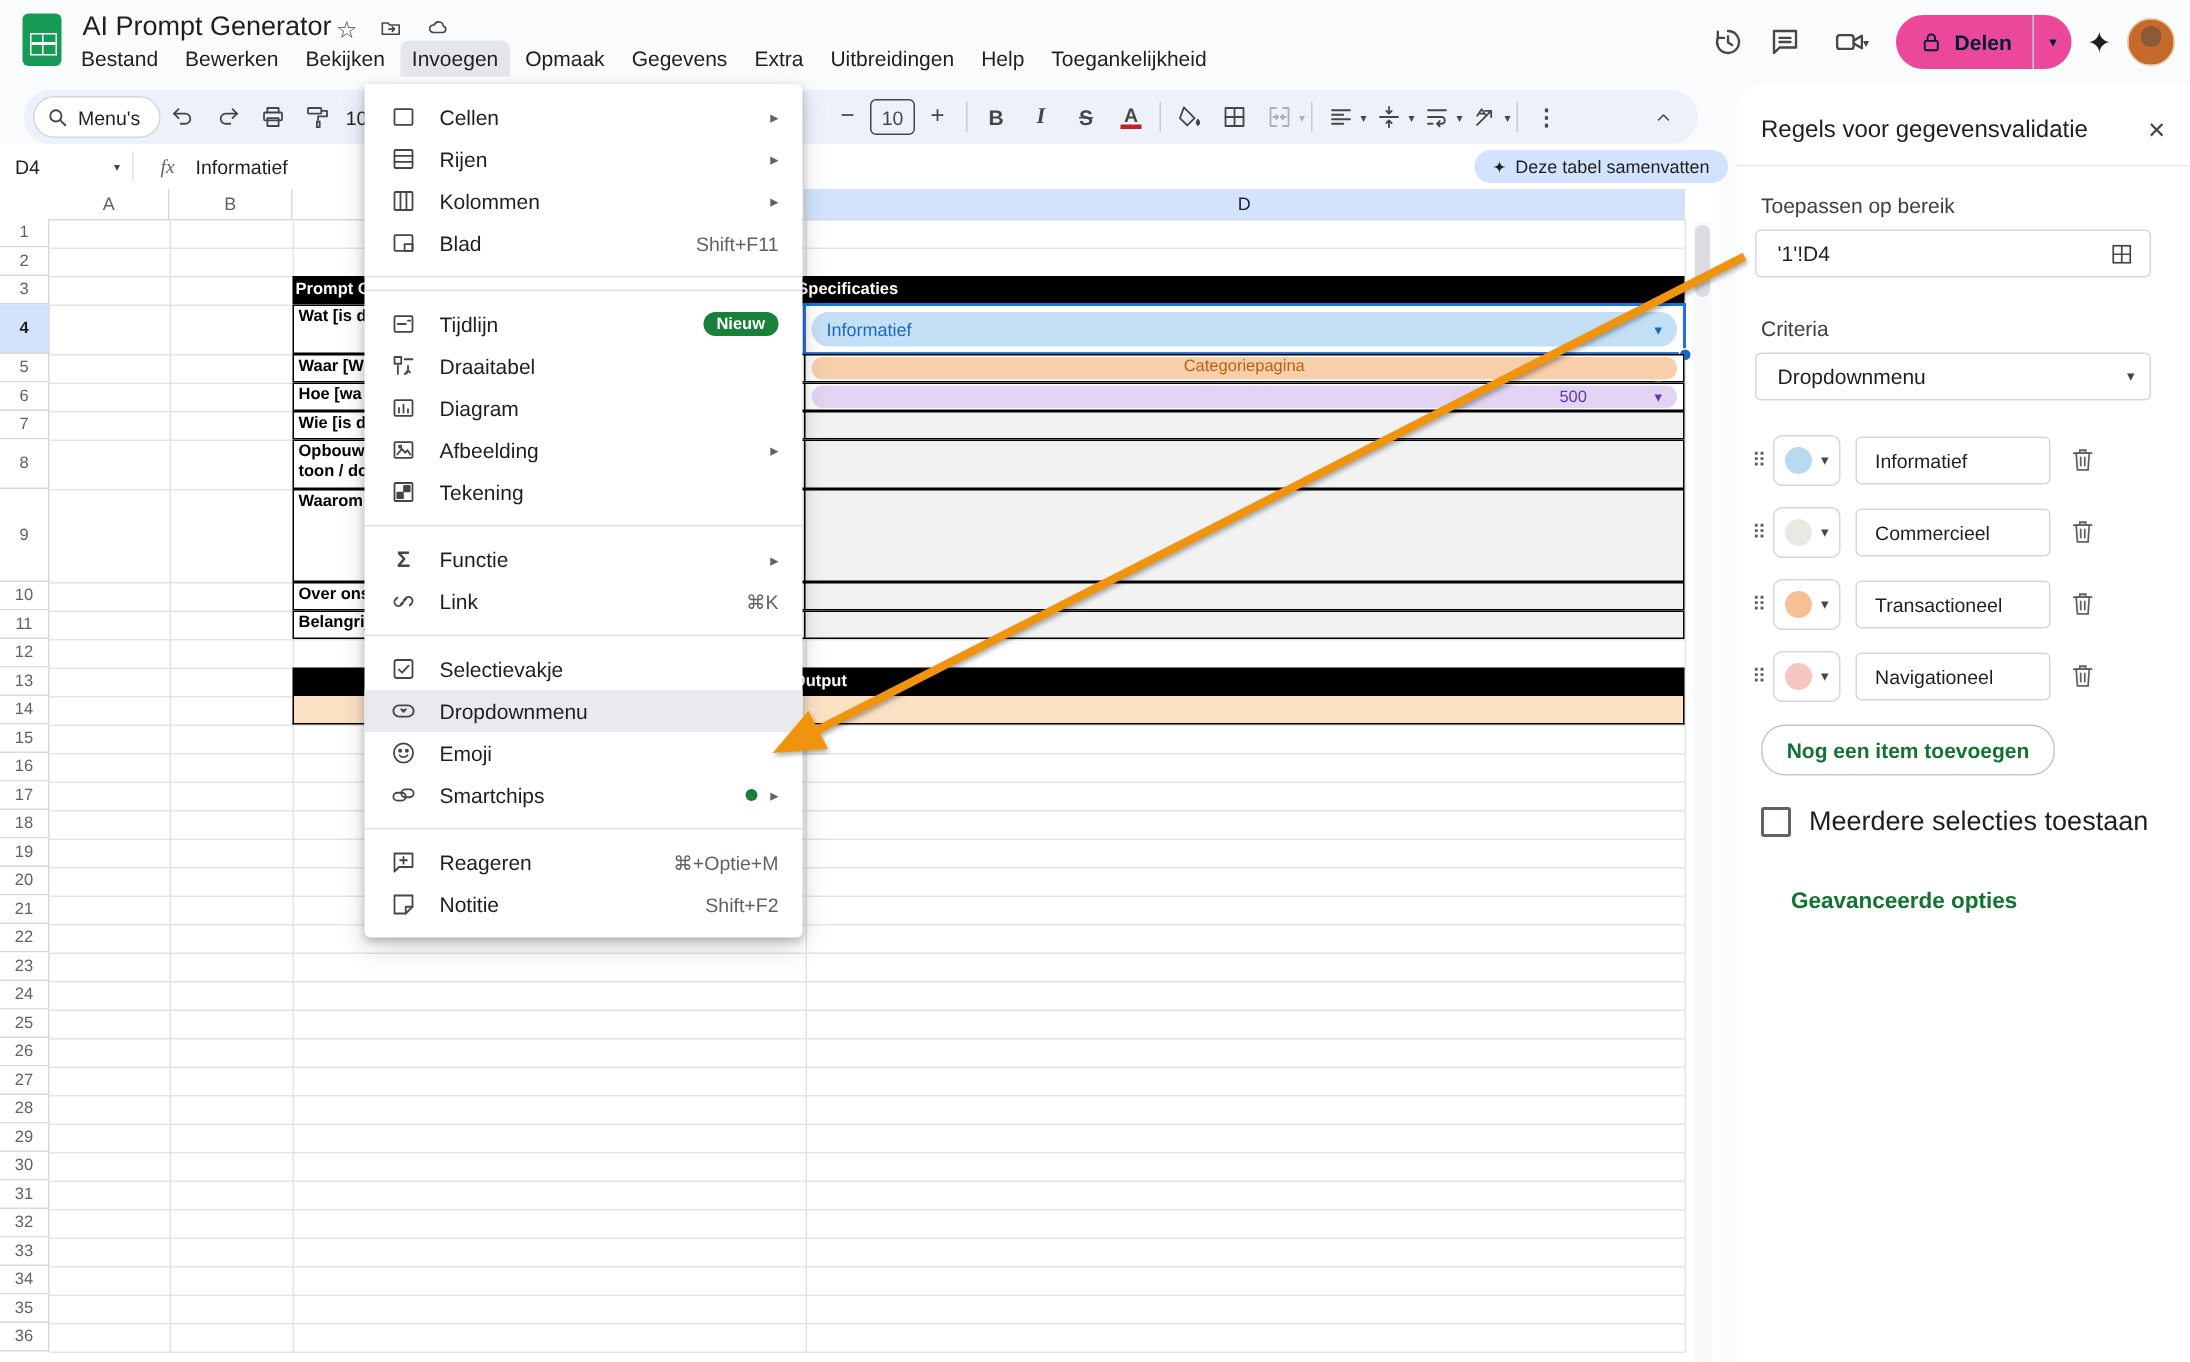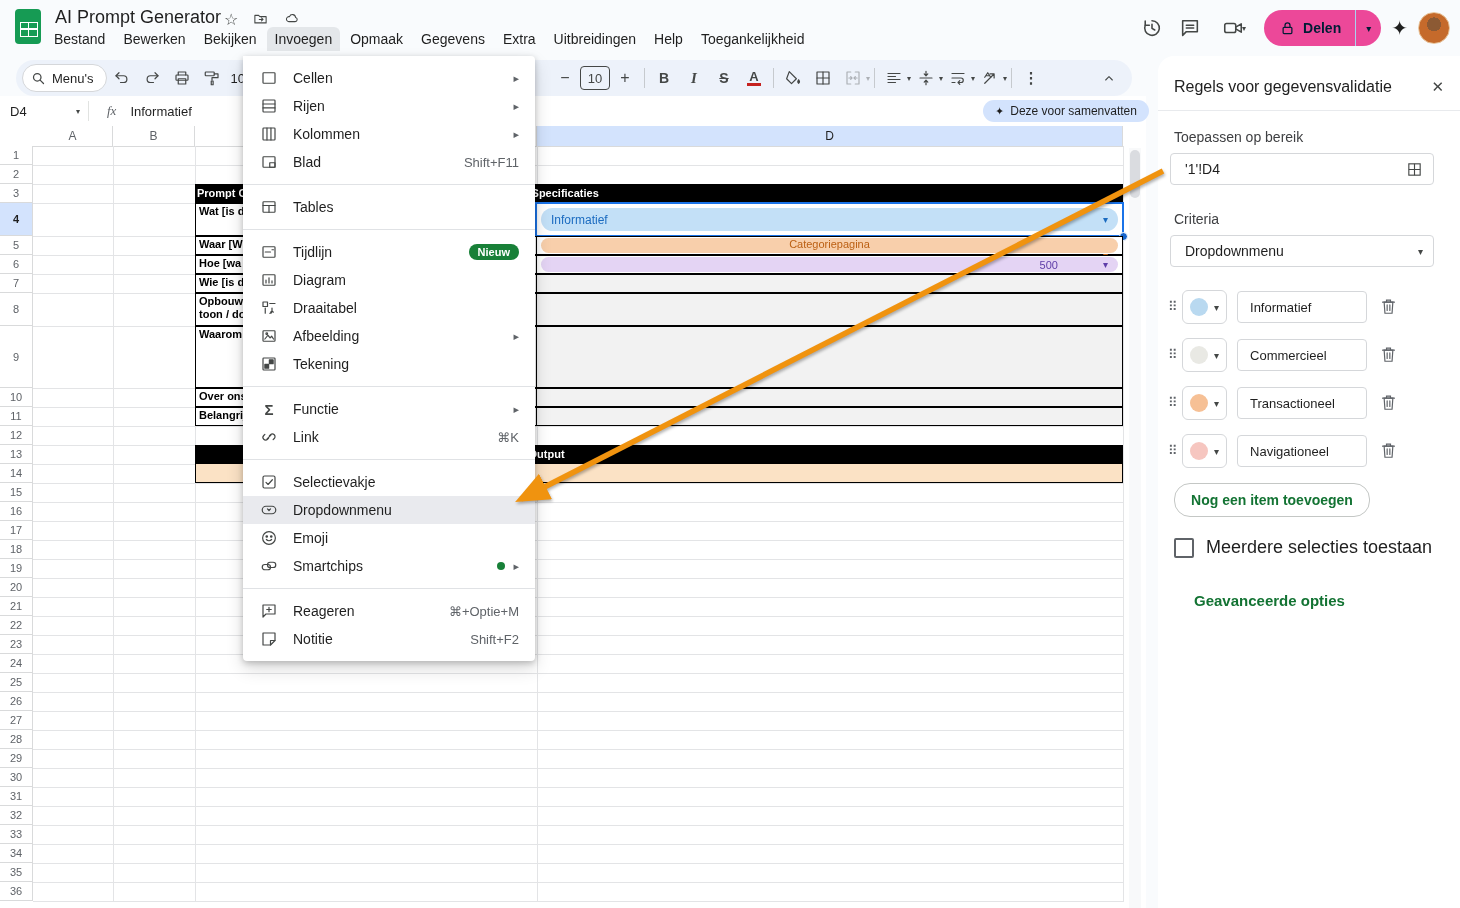"Deze voor samenvatten" span { text: voor -> tabel }
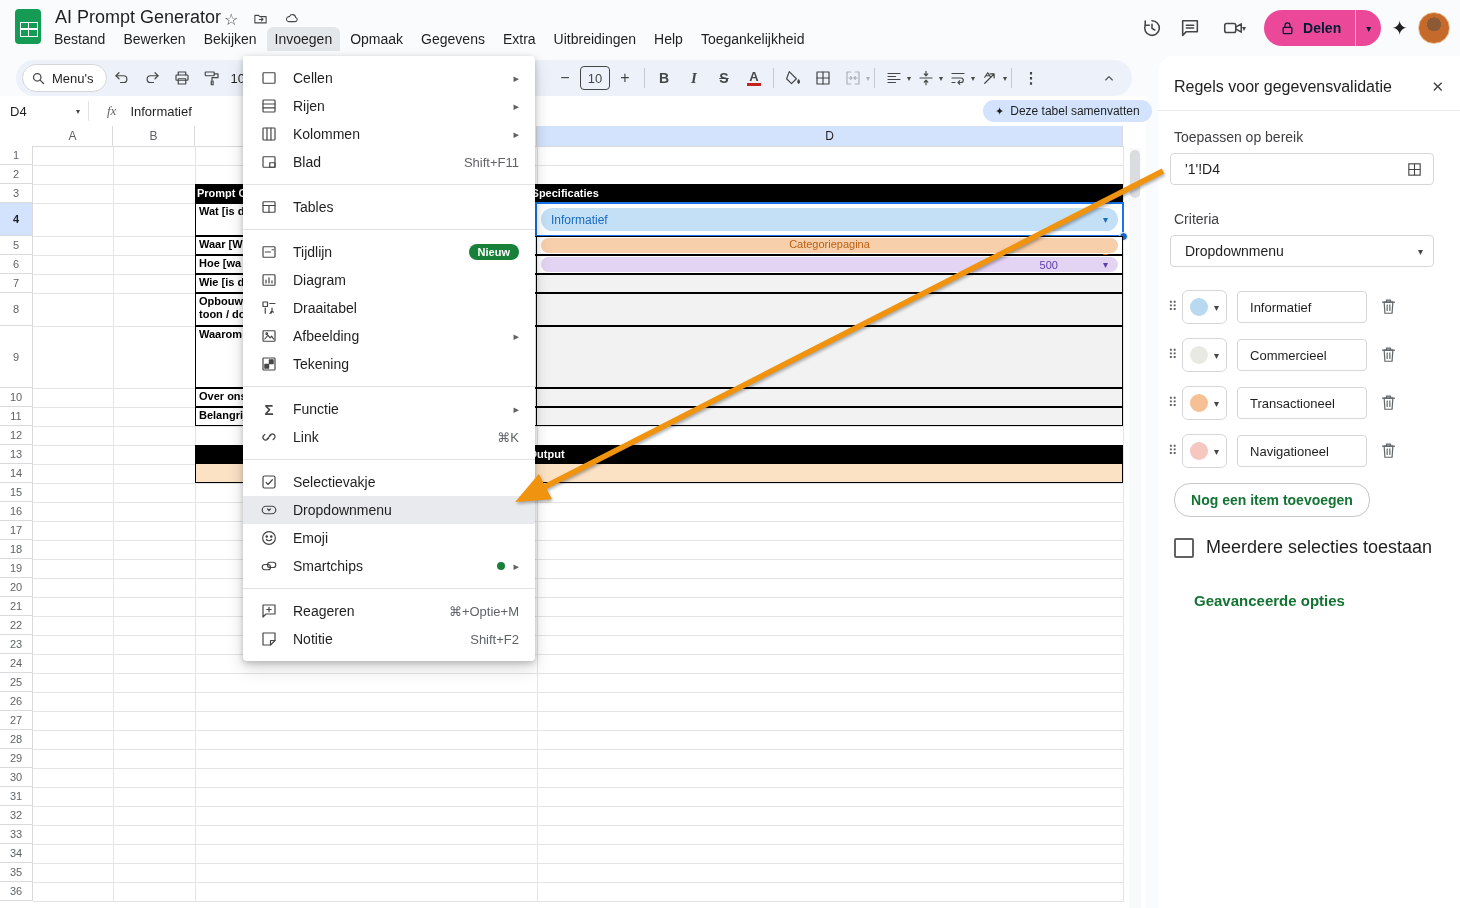"Tables" div.menu-item { html: <div> <span> <svg> <rect></rect> <path></path> </svg> </span> <span>Tables</span> <span></span> </div> -> none }
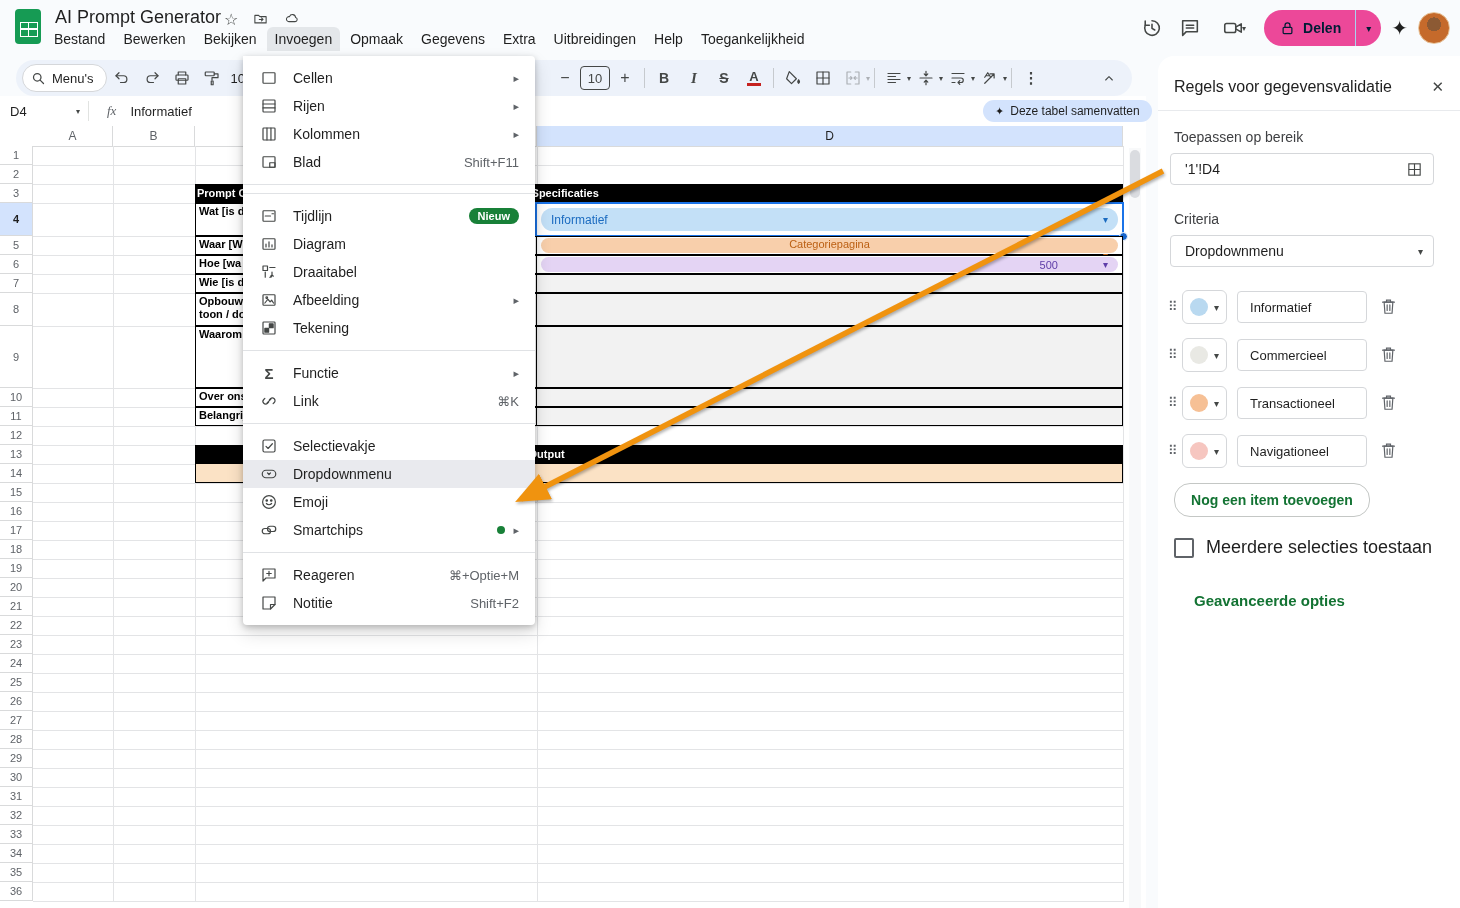"Diagram" div.menu-item { order: before "Draaitabel" -> after "Draaitabel" }
